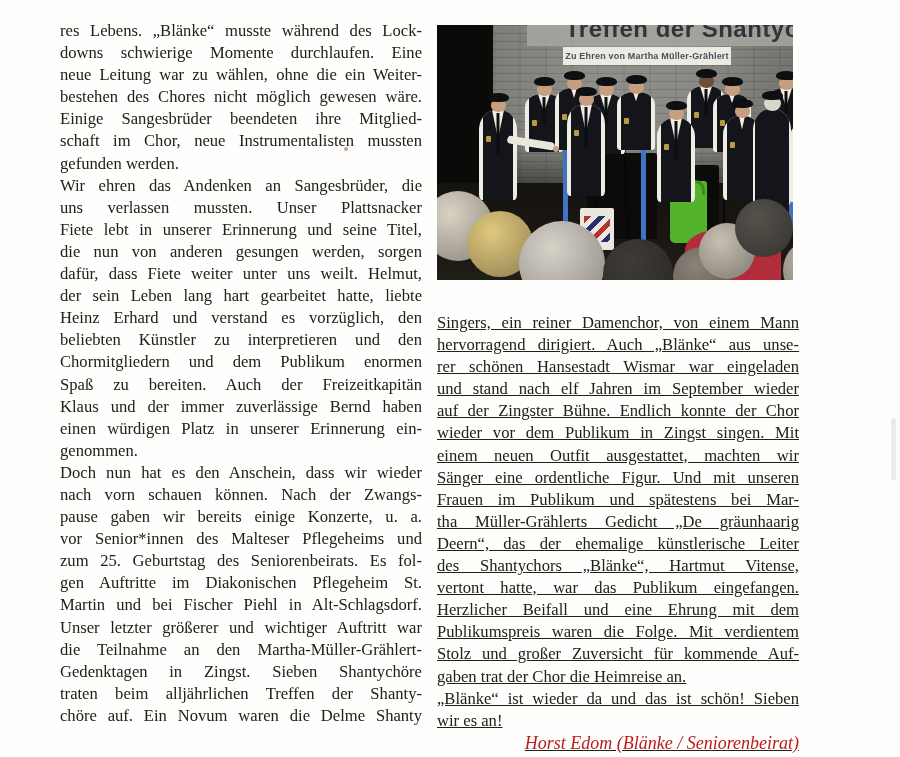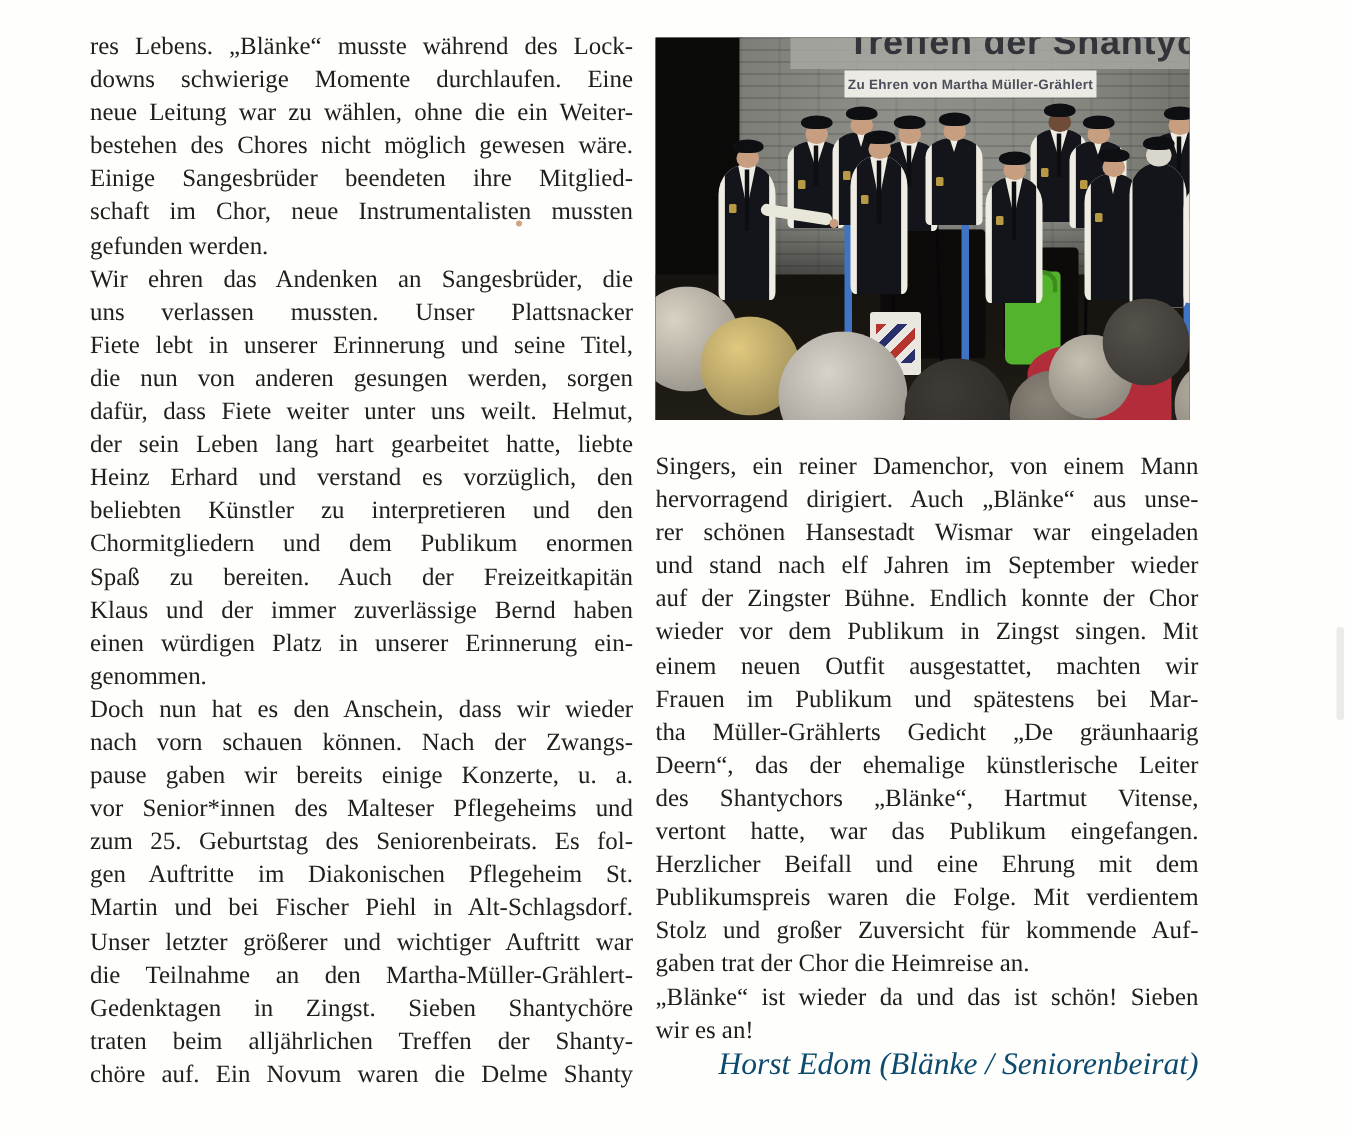"Singers, ein reiner Damenchor, von" #right-column { text-decoration: none -> underline; top: 300px -> 312px }
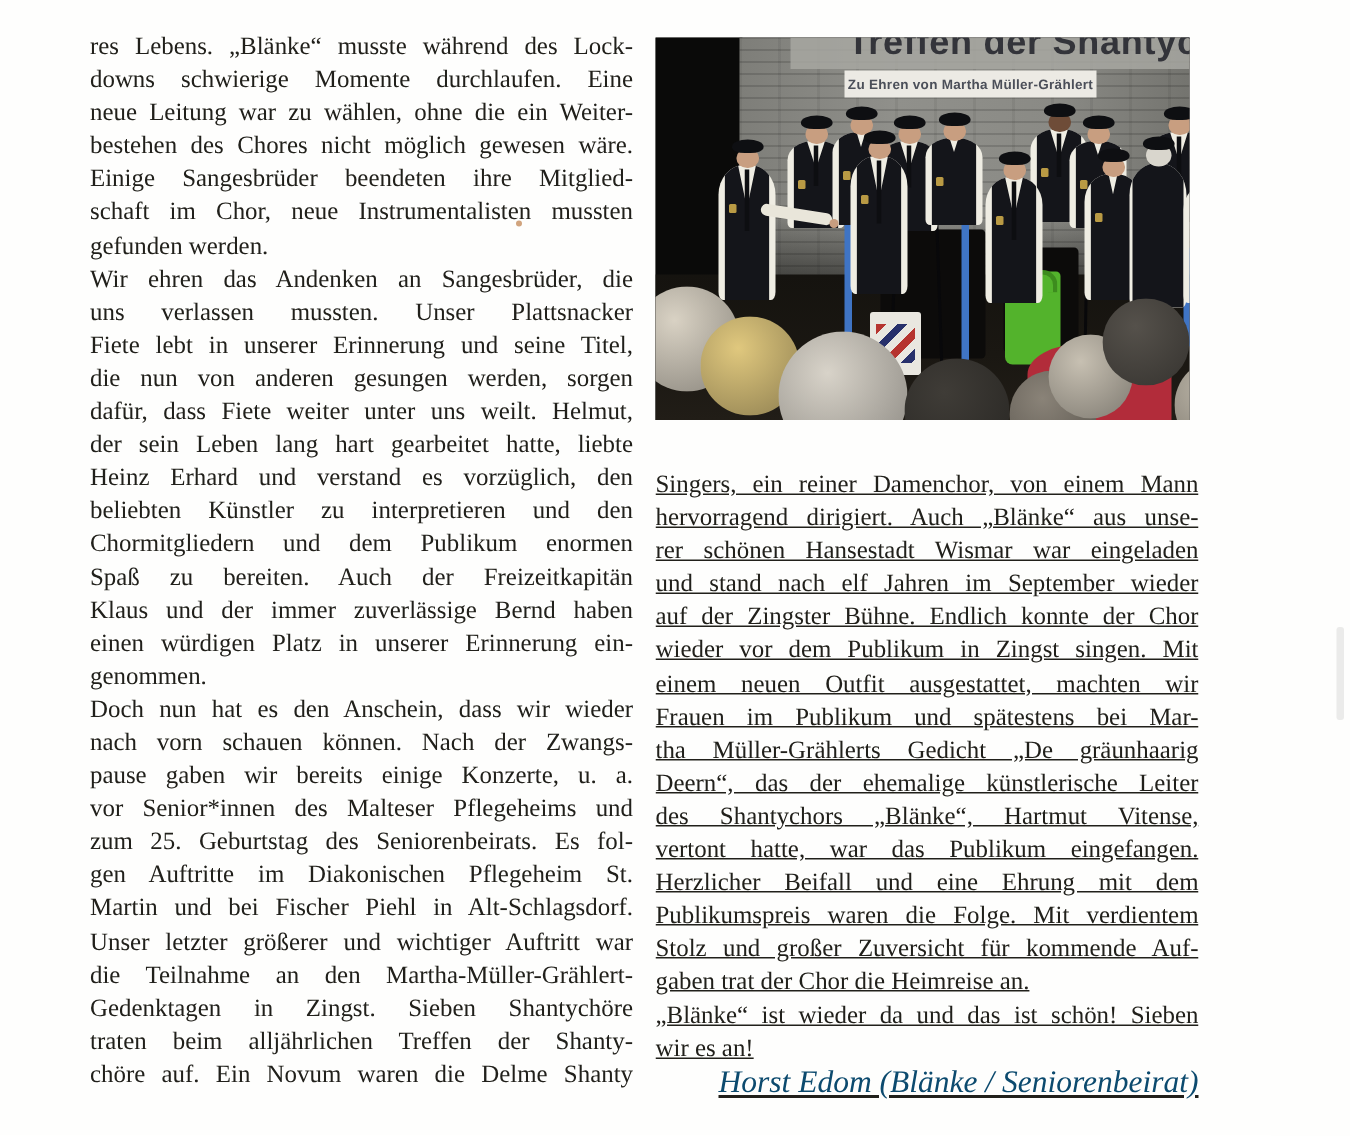"Sänger eine ordentliche Figur. Und" div.line { html: none -> <div>Sänger eine ordentliche Figur. Und mit unseren</div> }
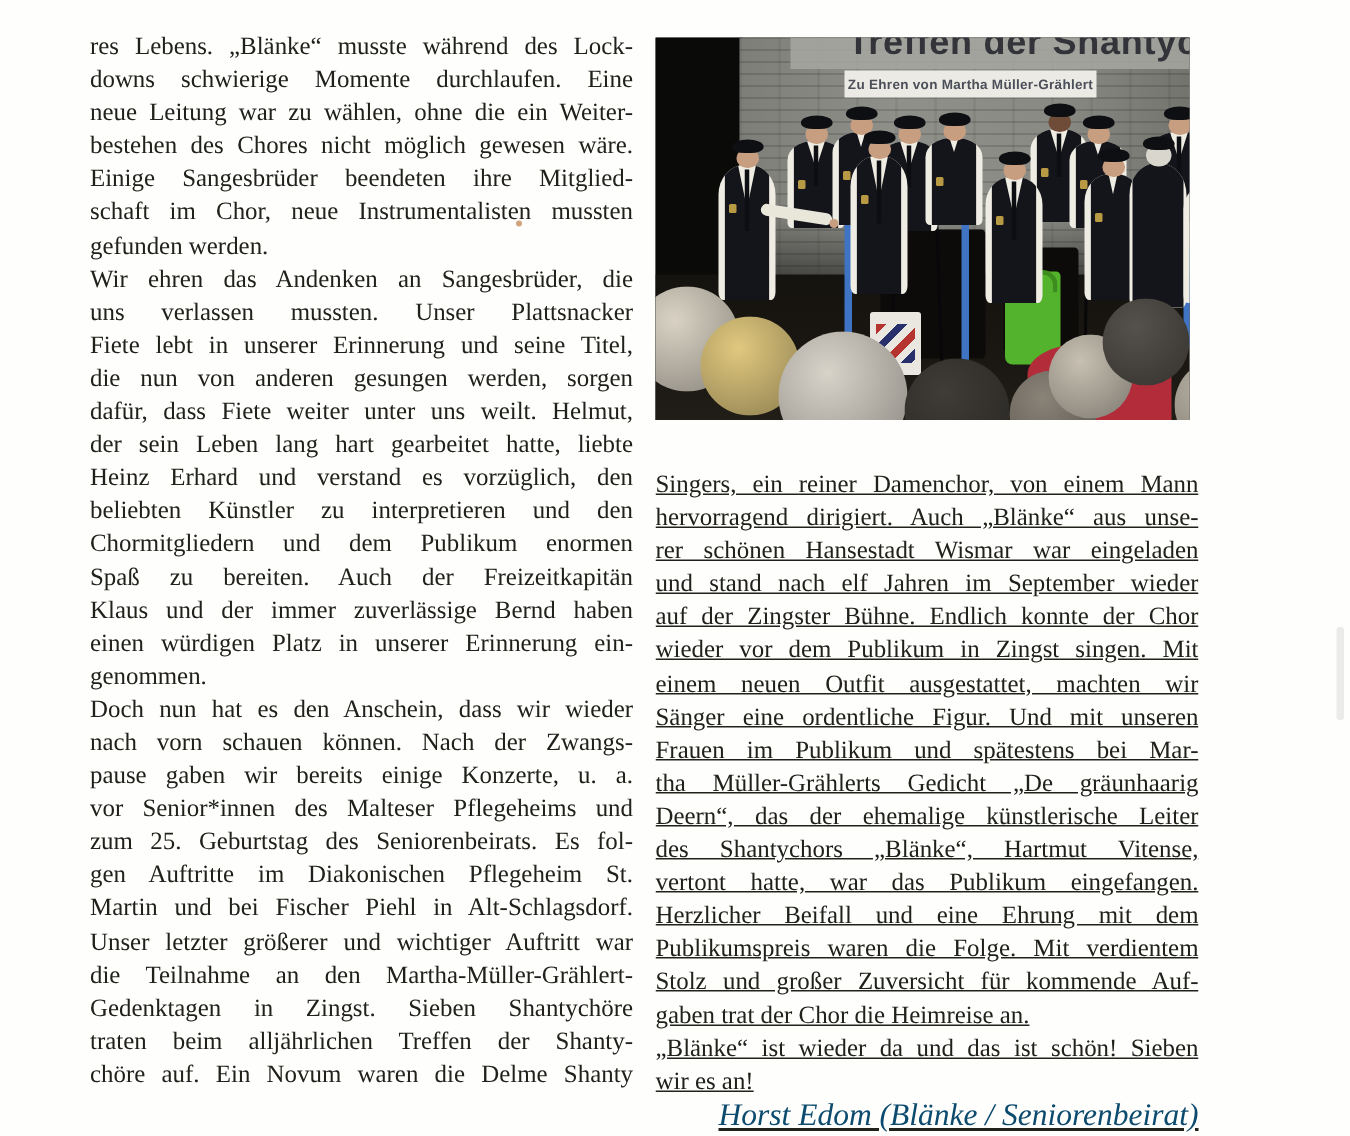"Horst Edom (Blänke / Seniorenbeirat)" .attribution { color: #0c4a6e -> #b91c1c; font-size: 21px -> 18px }
